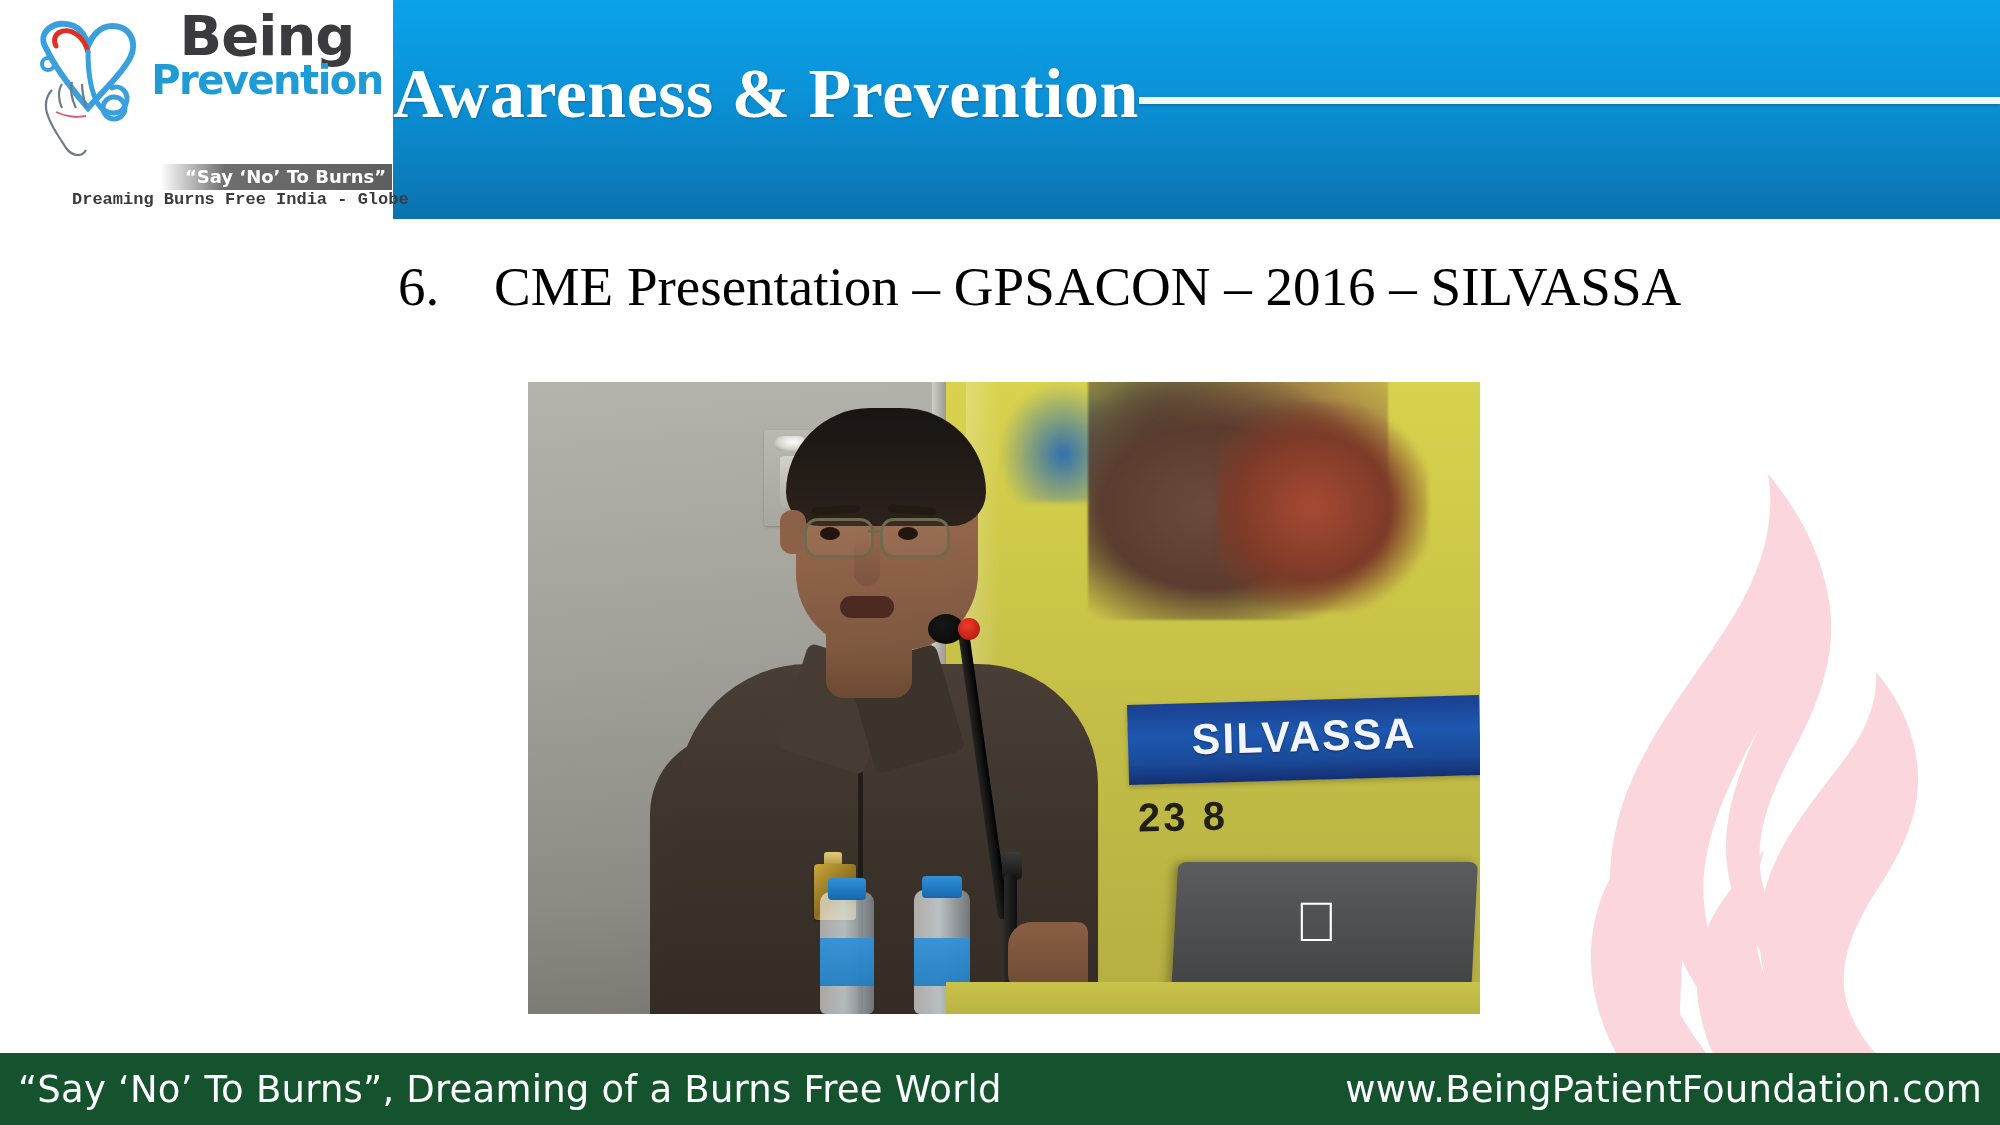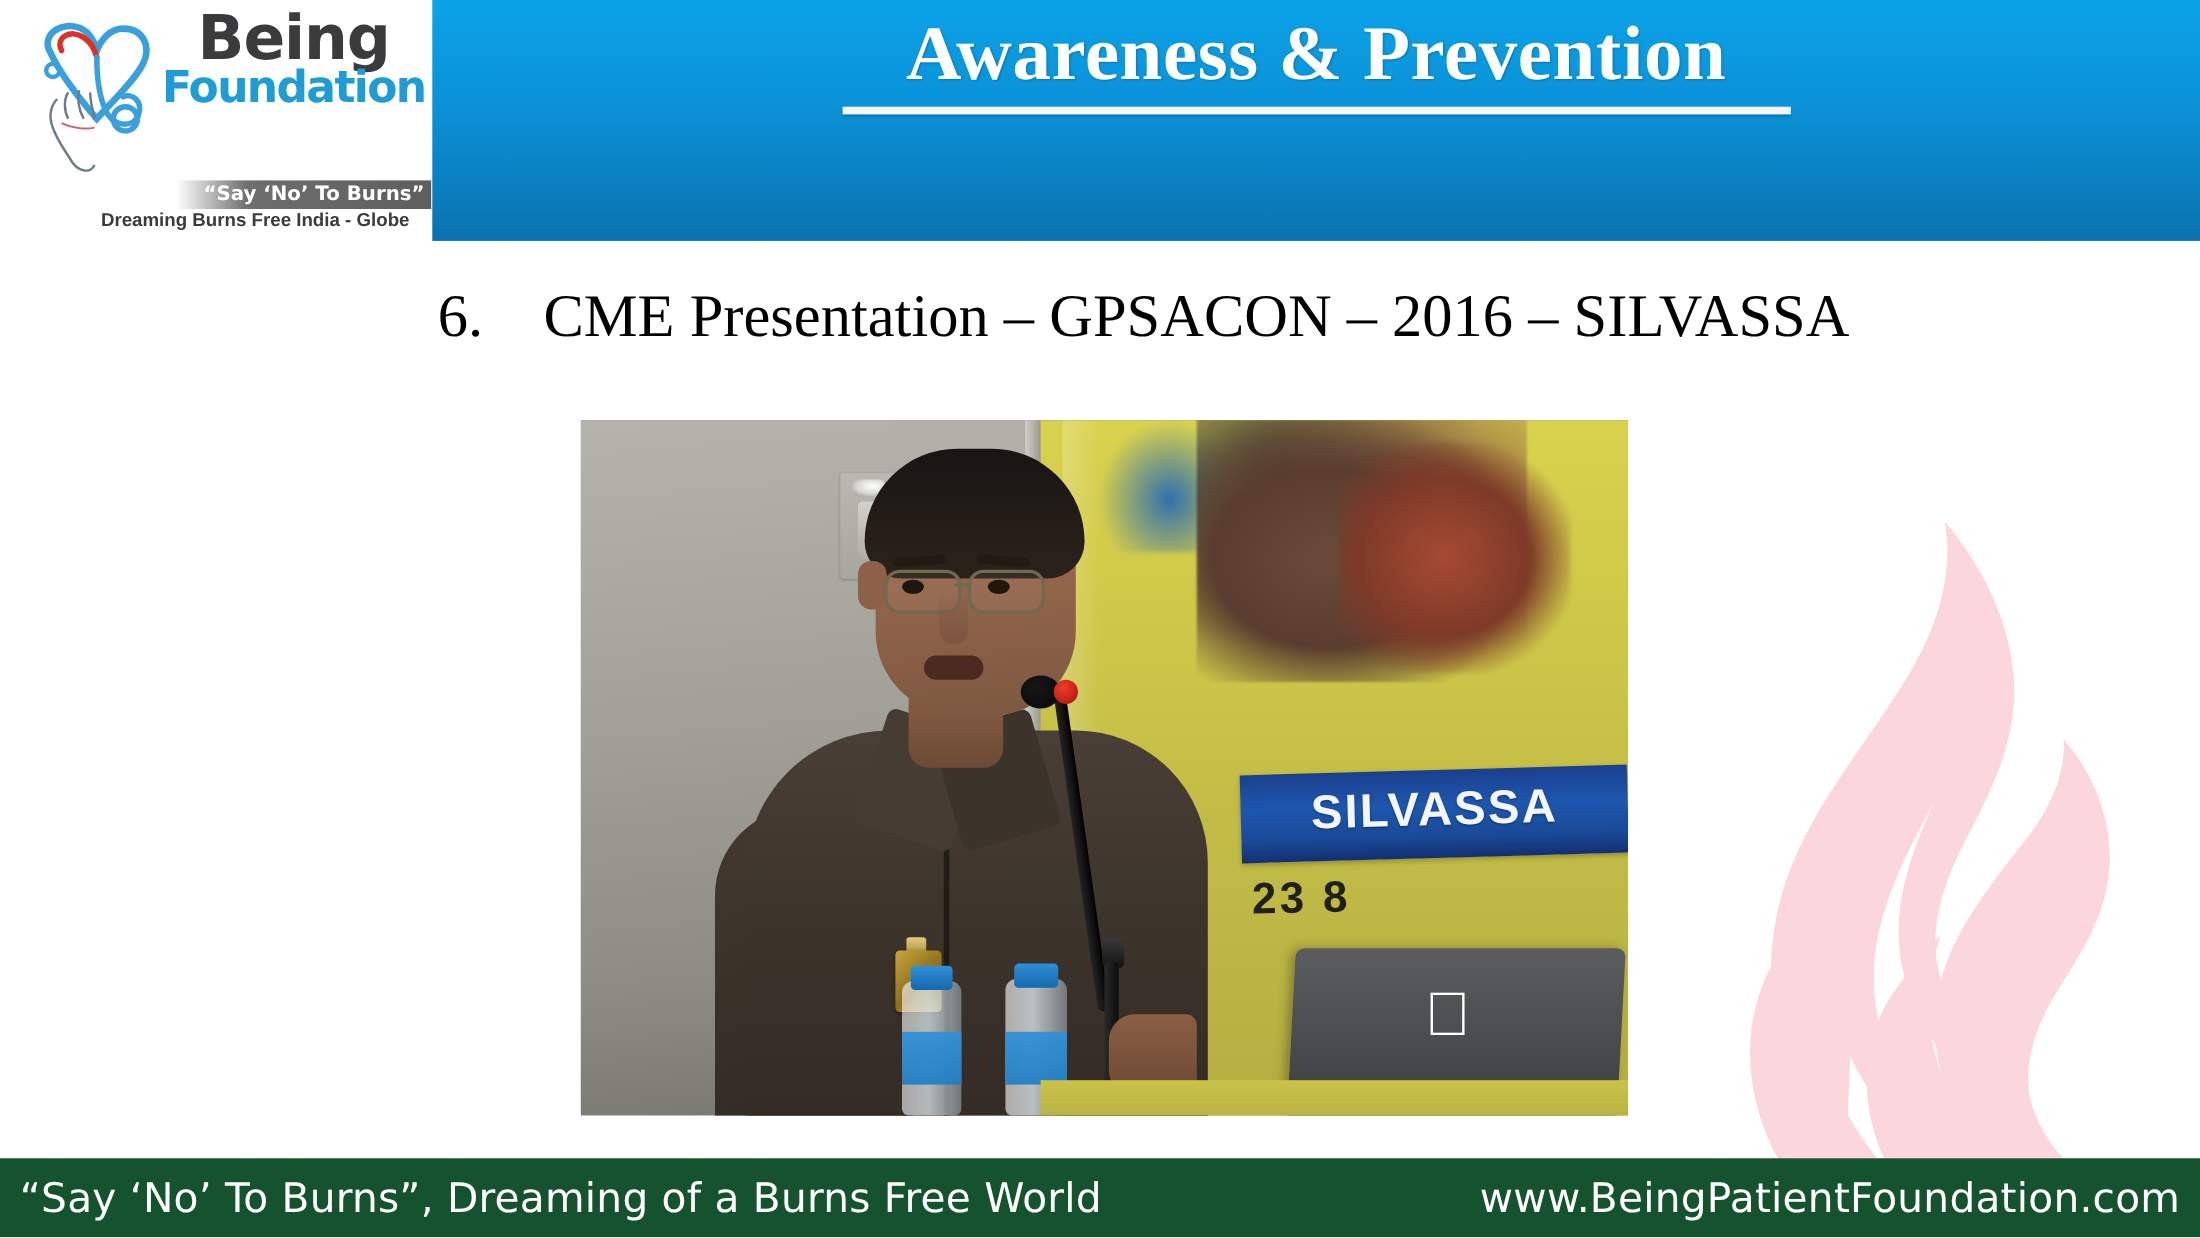"Foundation" span.logo-word { text: Foundation -> Prevention }
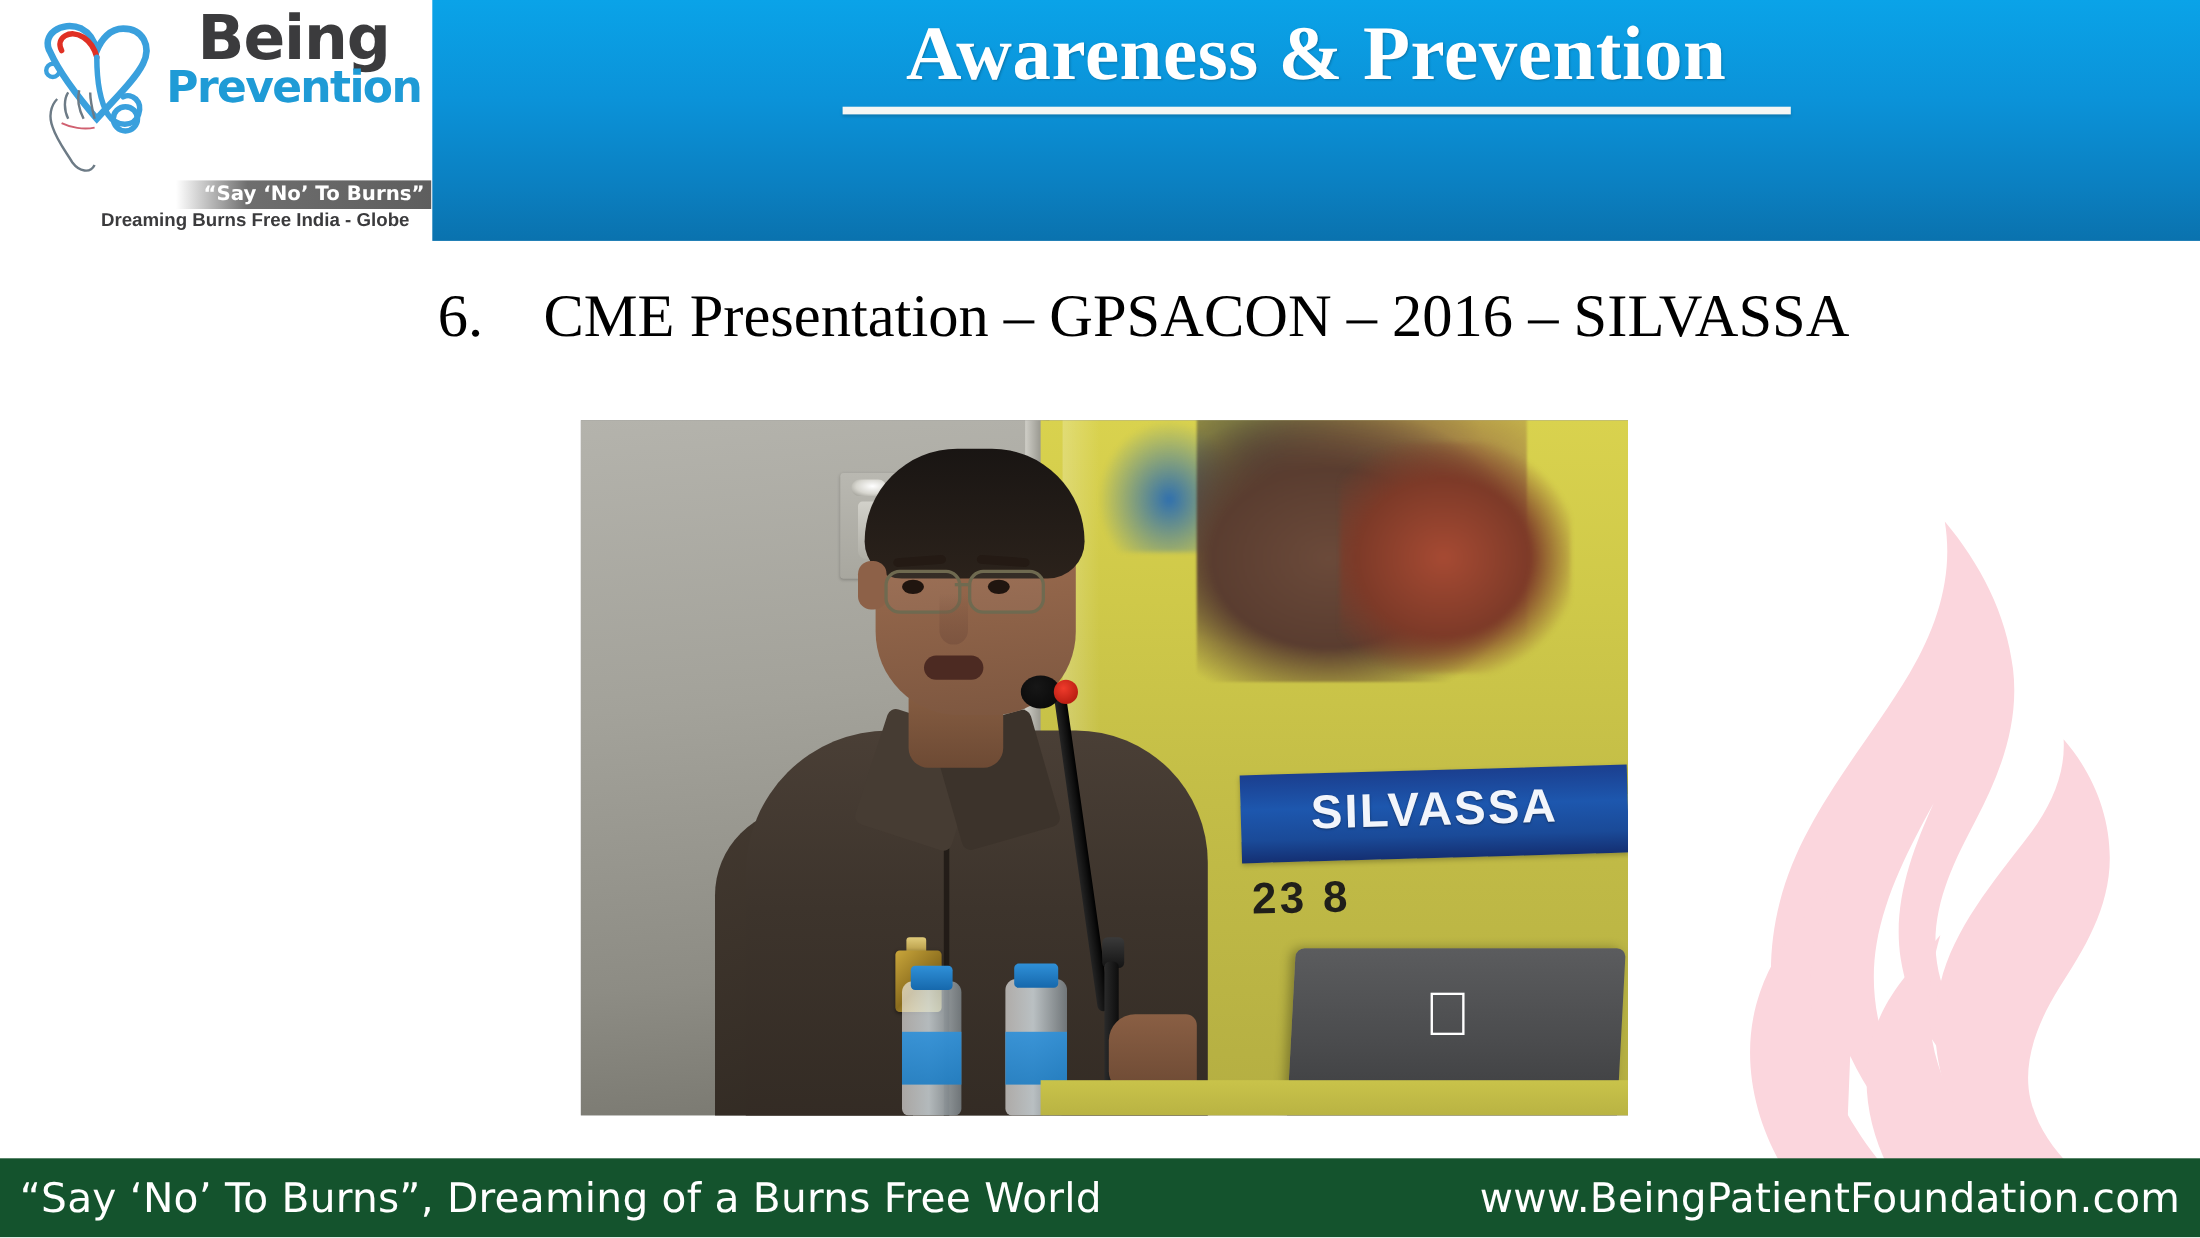"Awareness & Prevention" .header-title-wrap { flex-direction: column -> row }
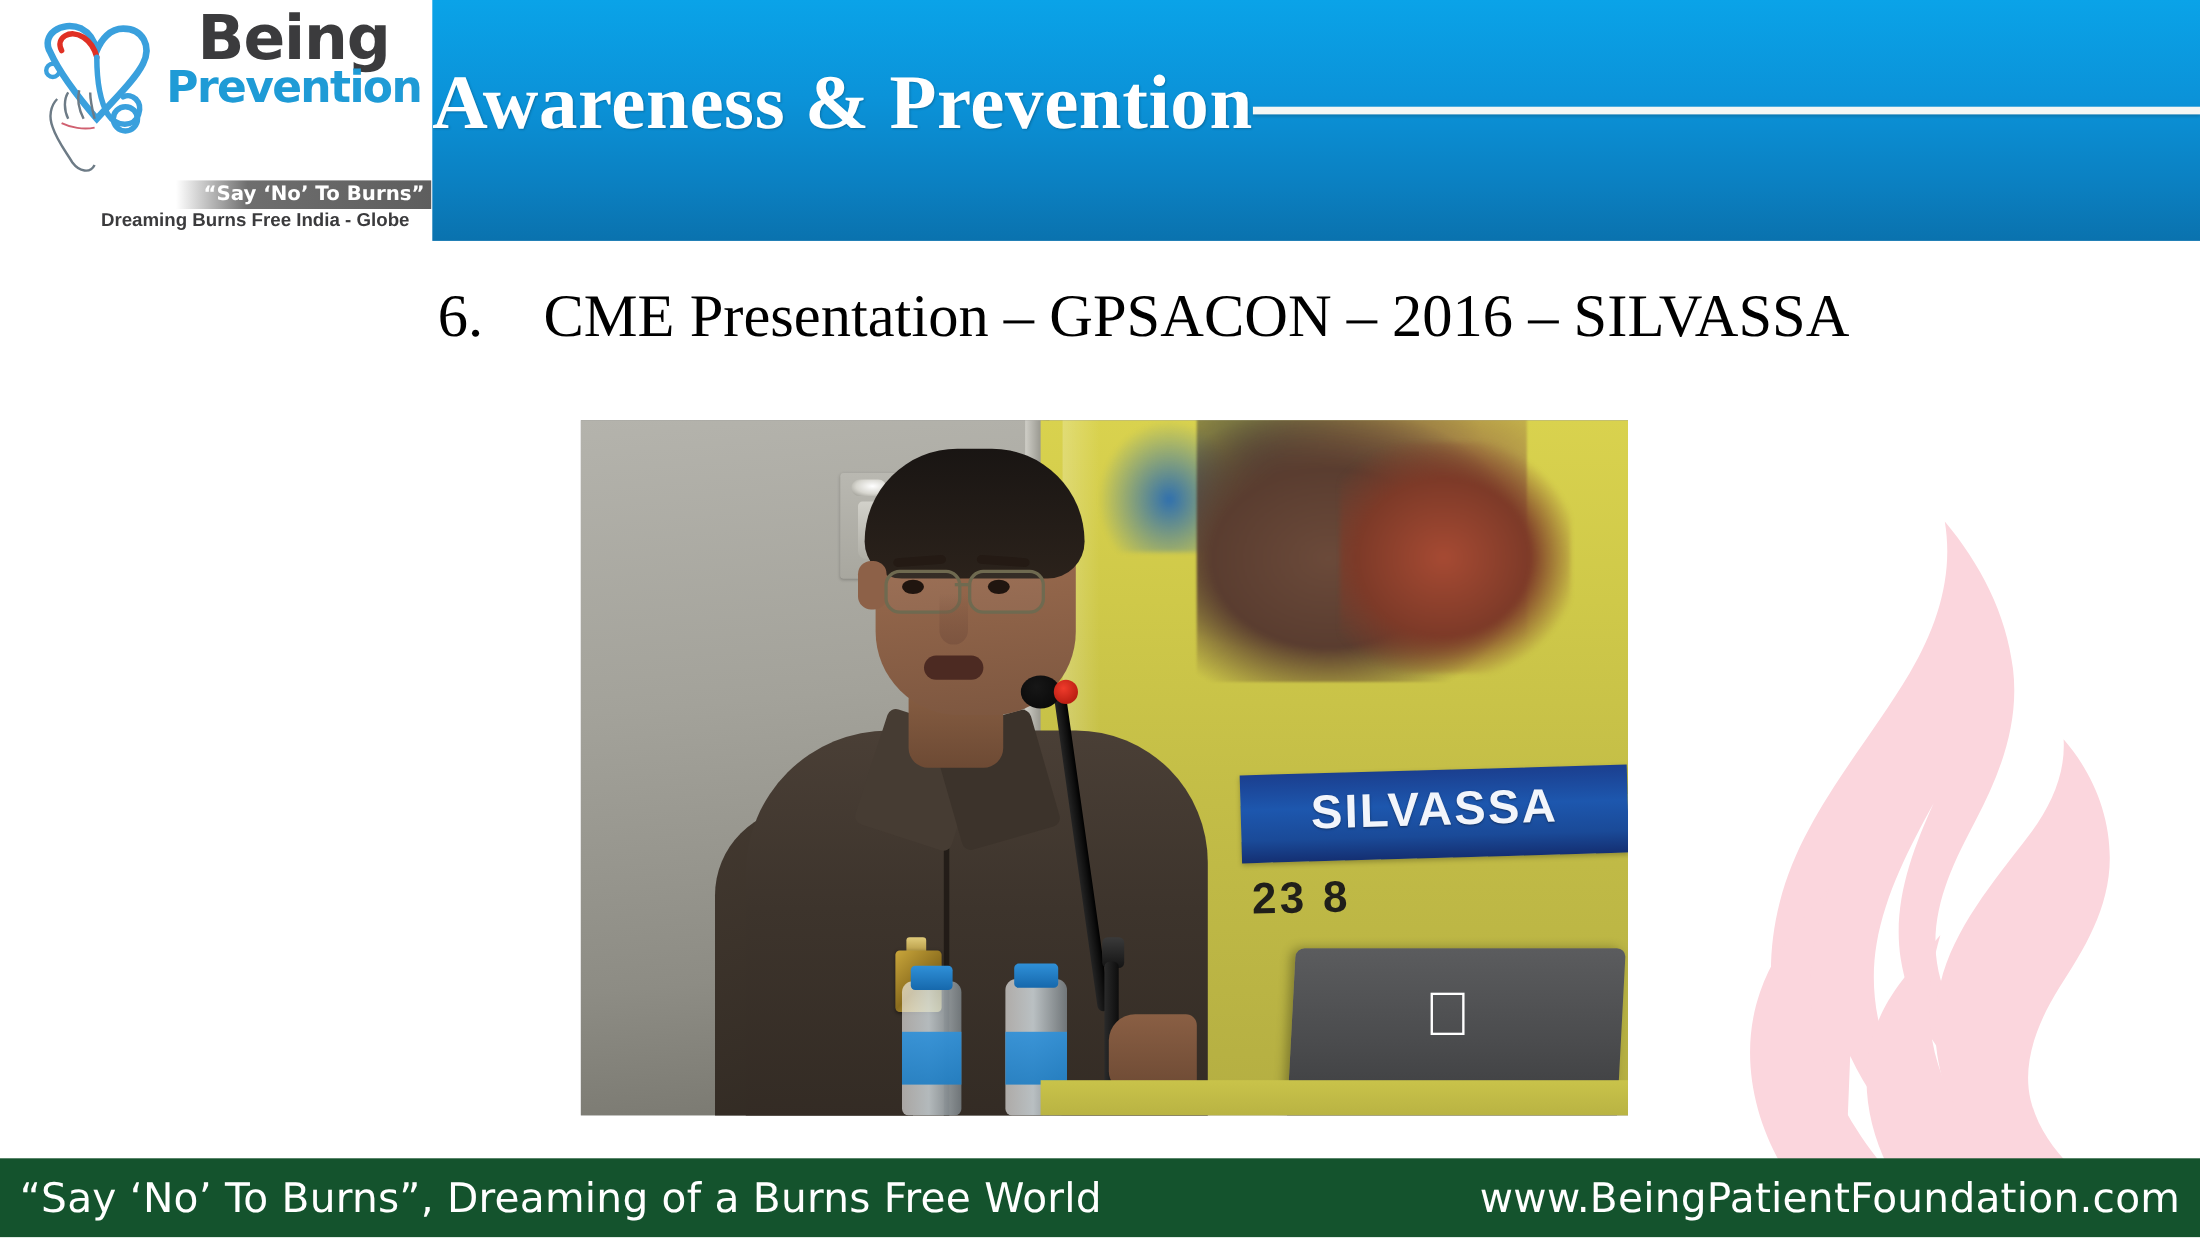"Dreaming Burns Free India -" .logo-tag2 { font-family: Liberation Sans, sans-serif -> Liberation Mono, monospace; text-align: center -> left }
